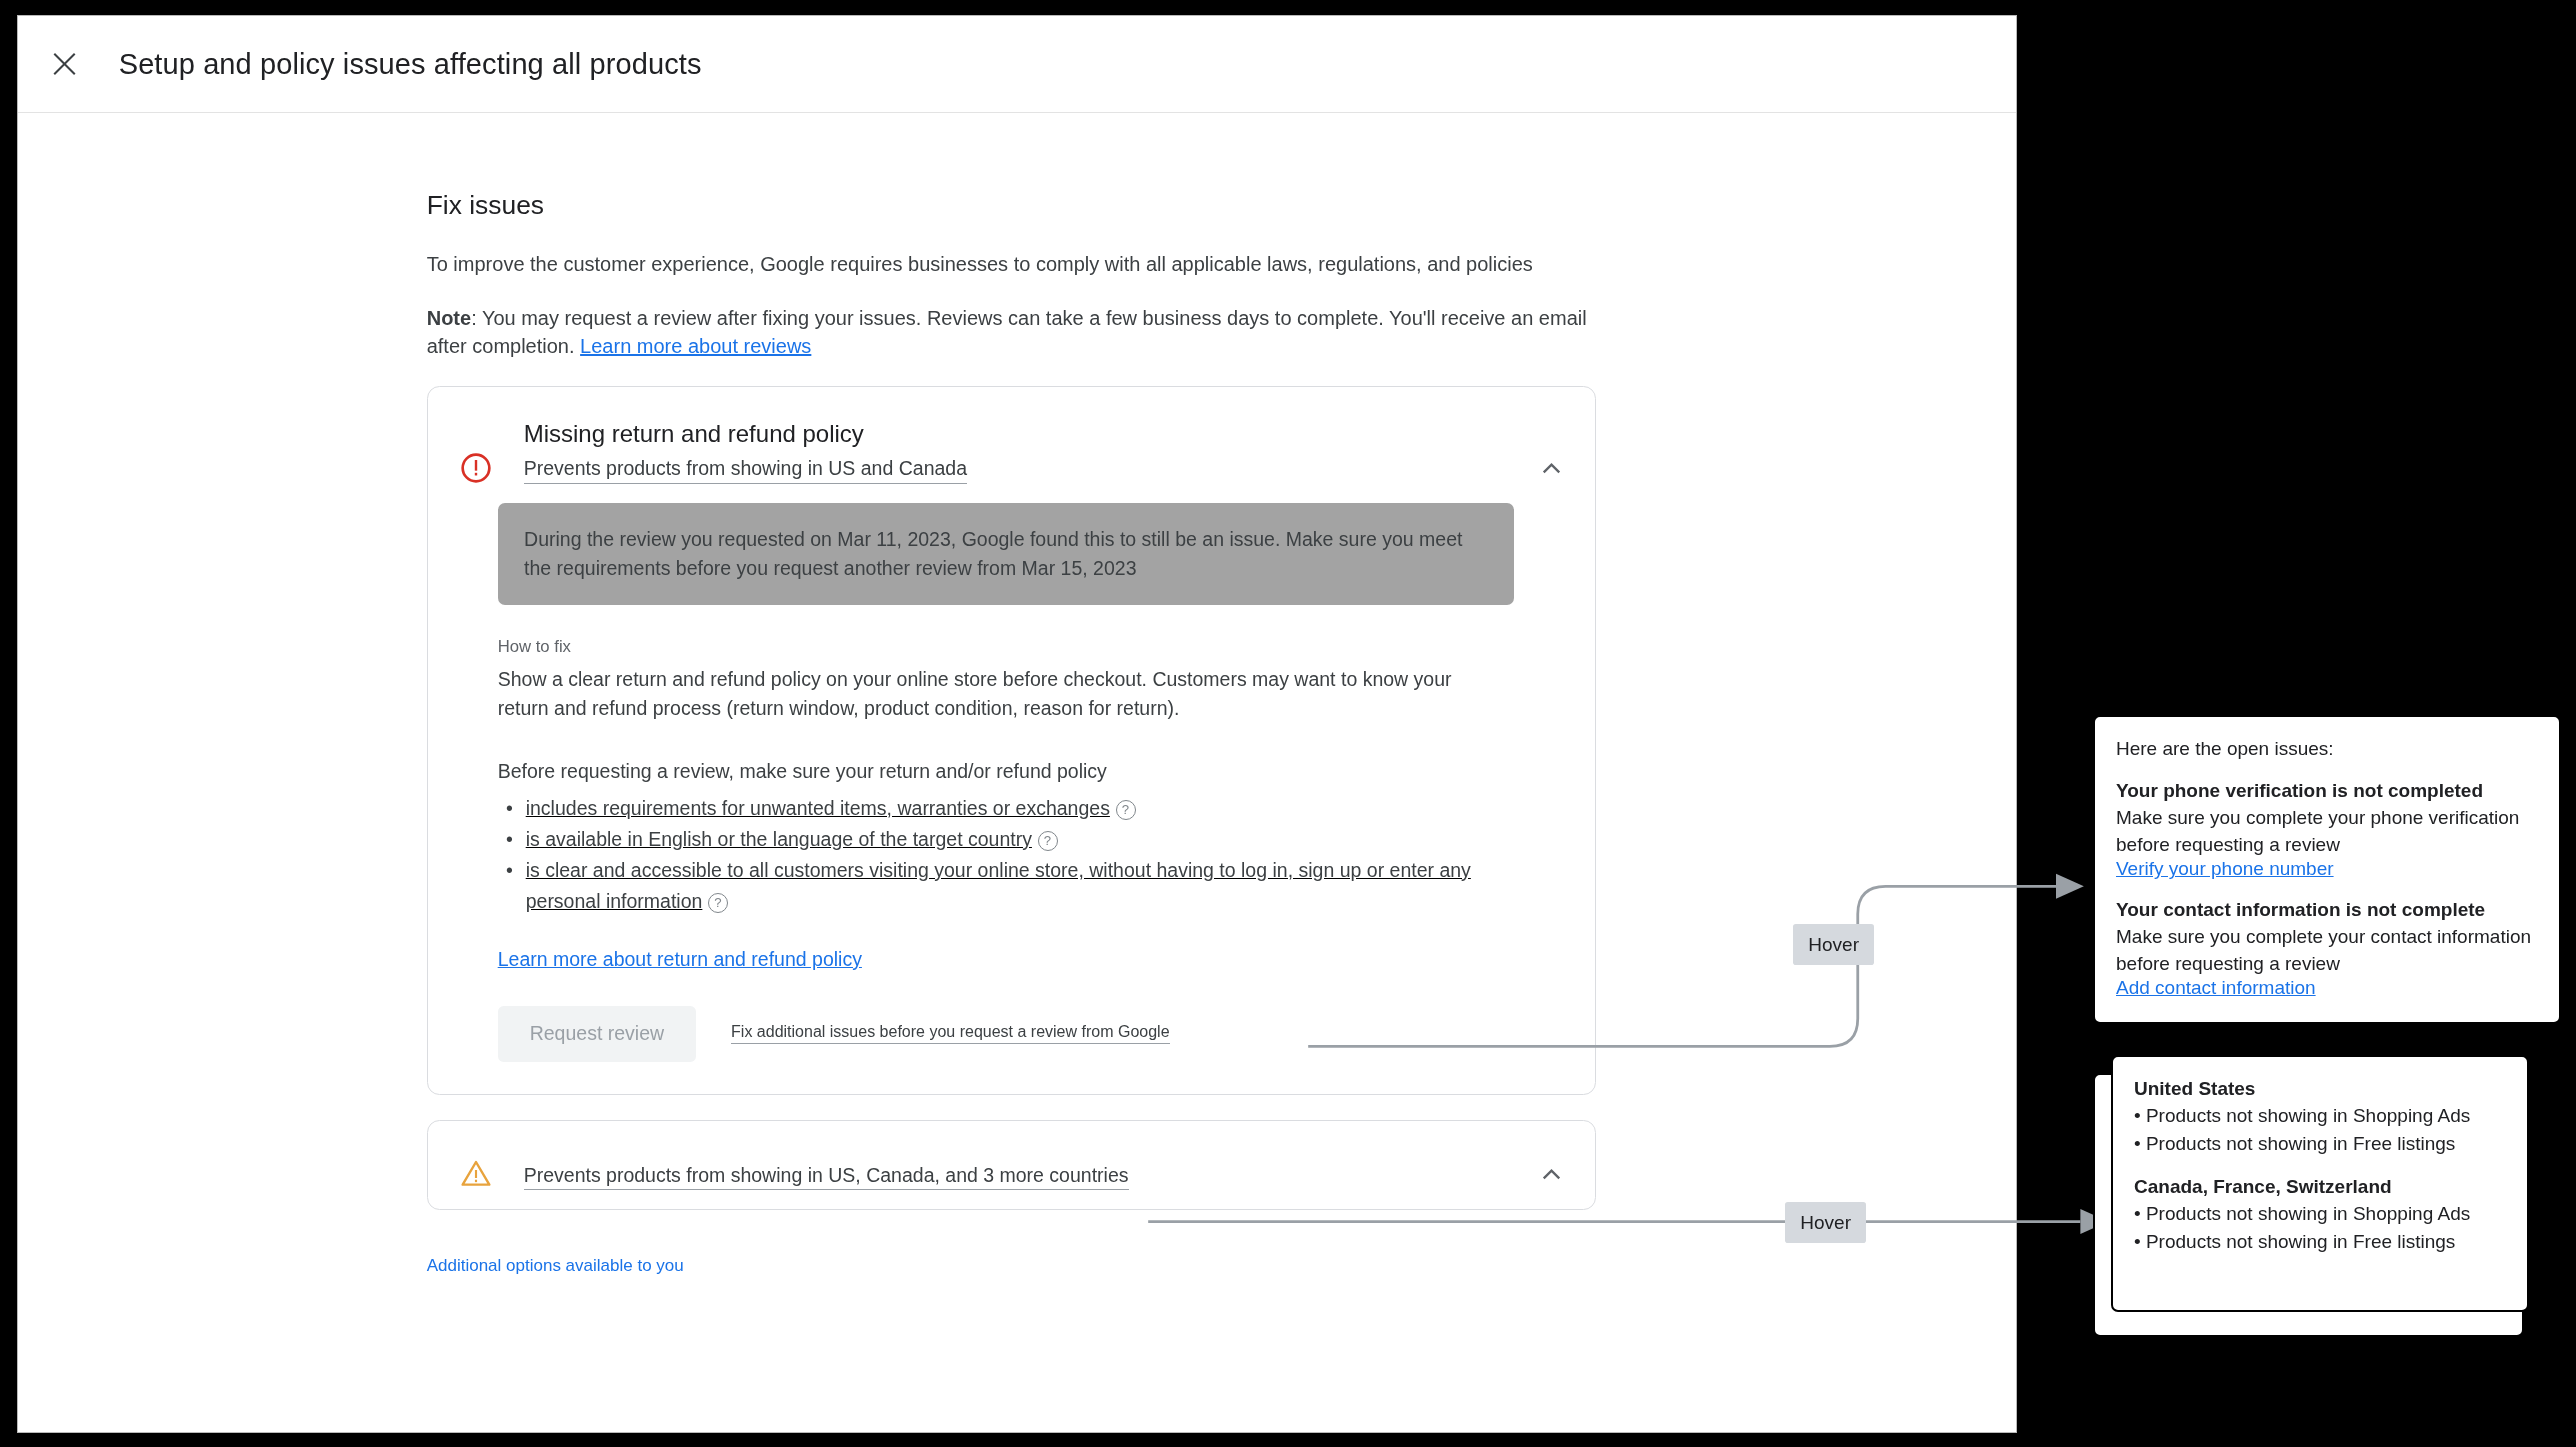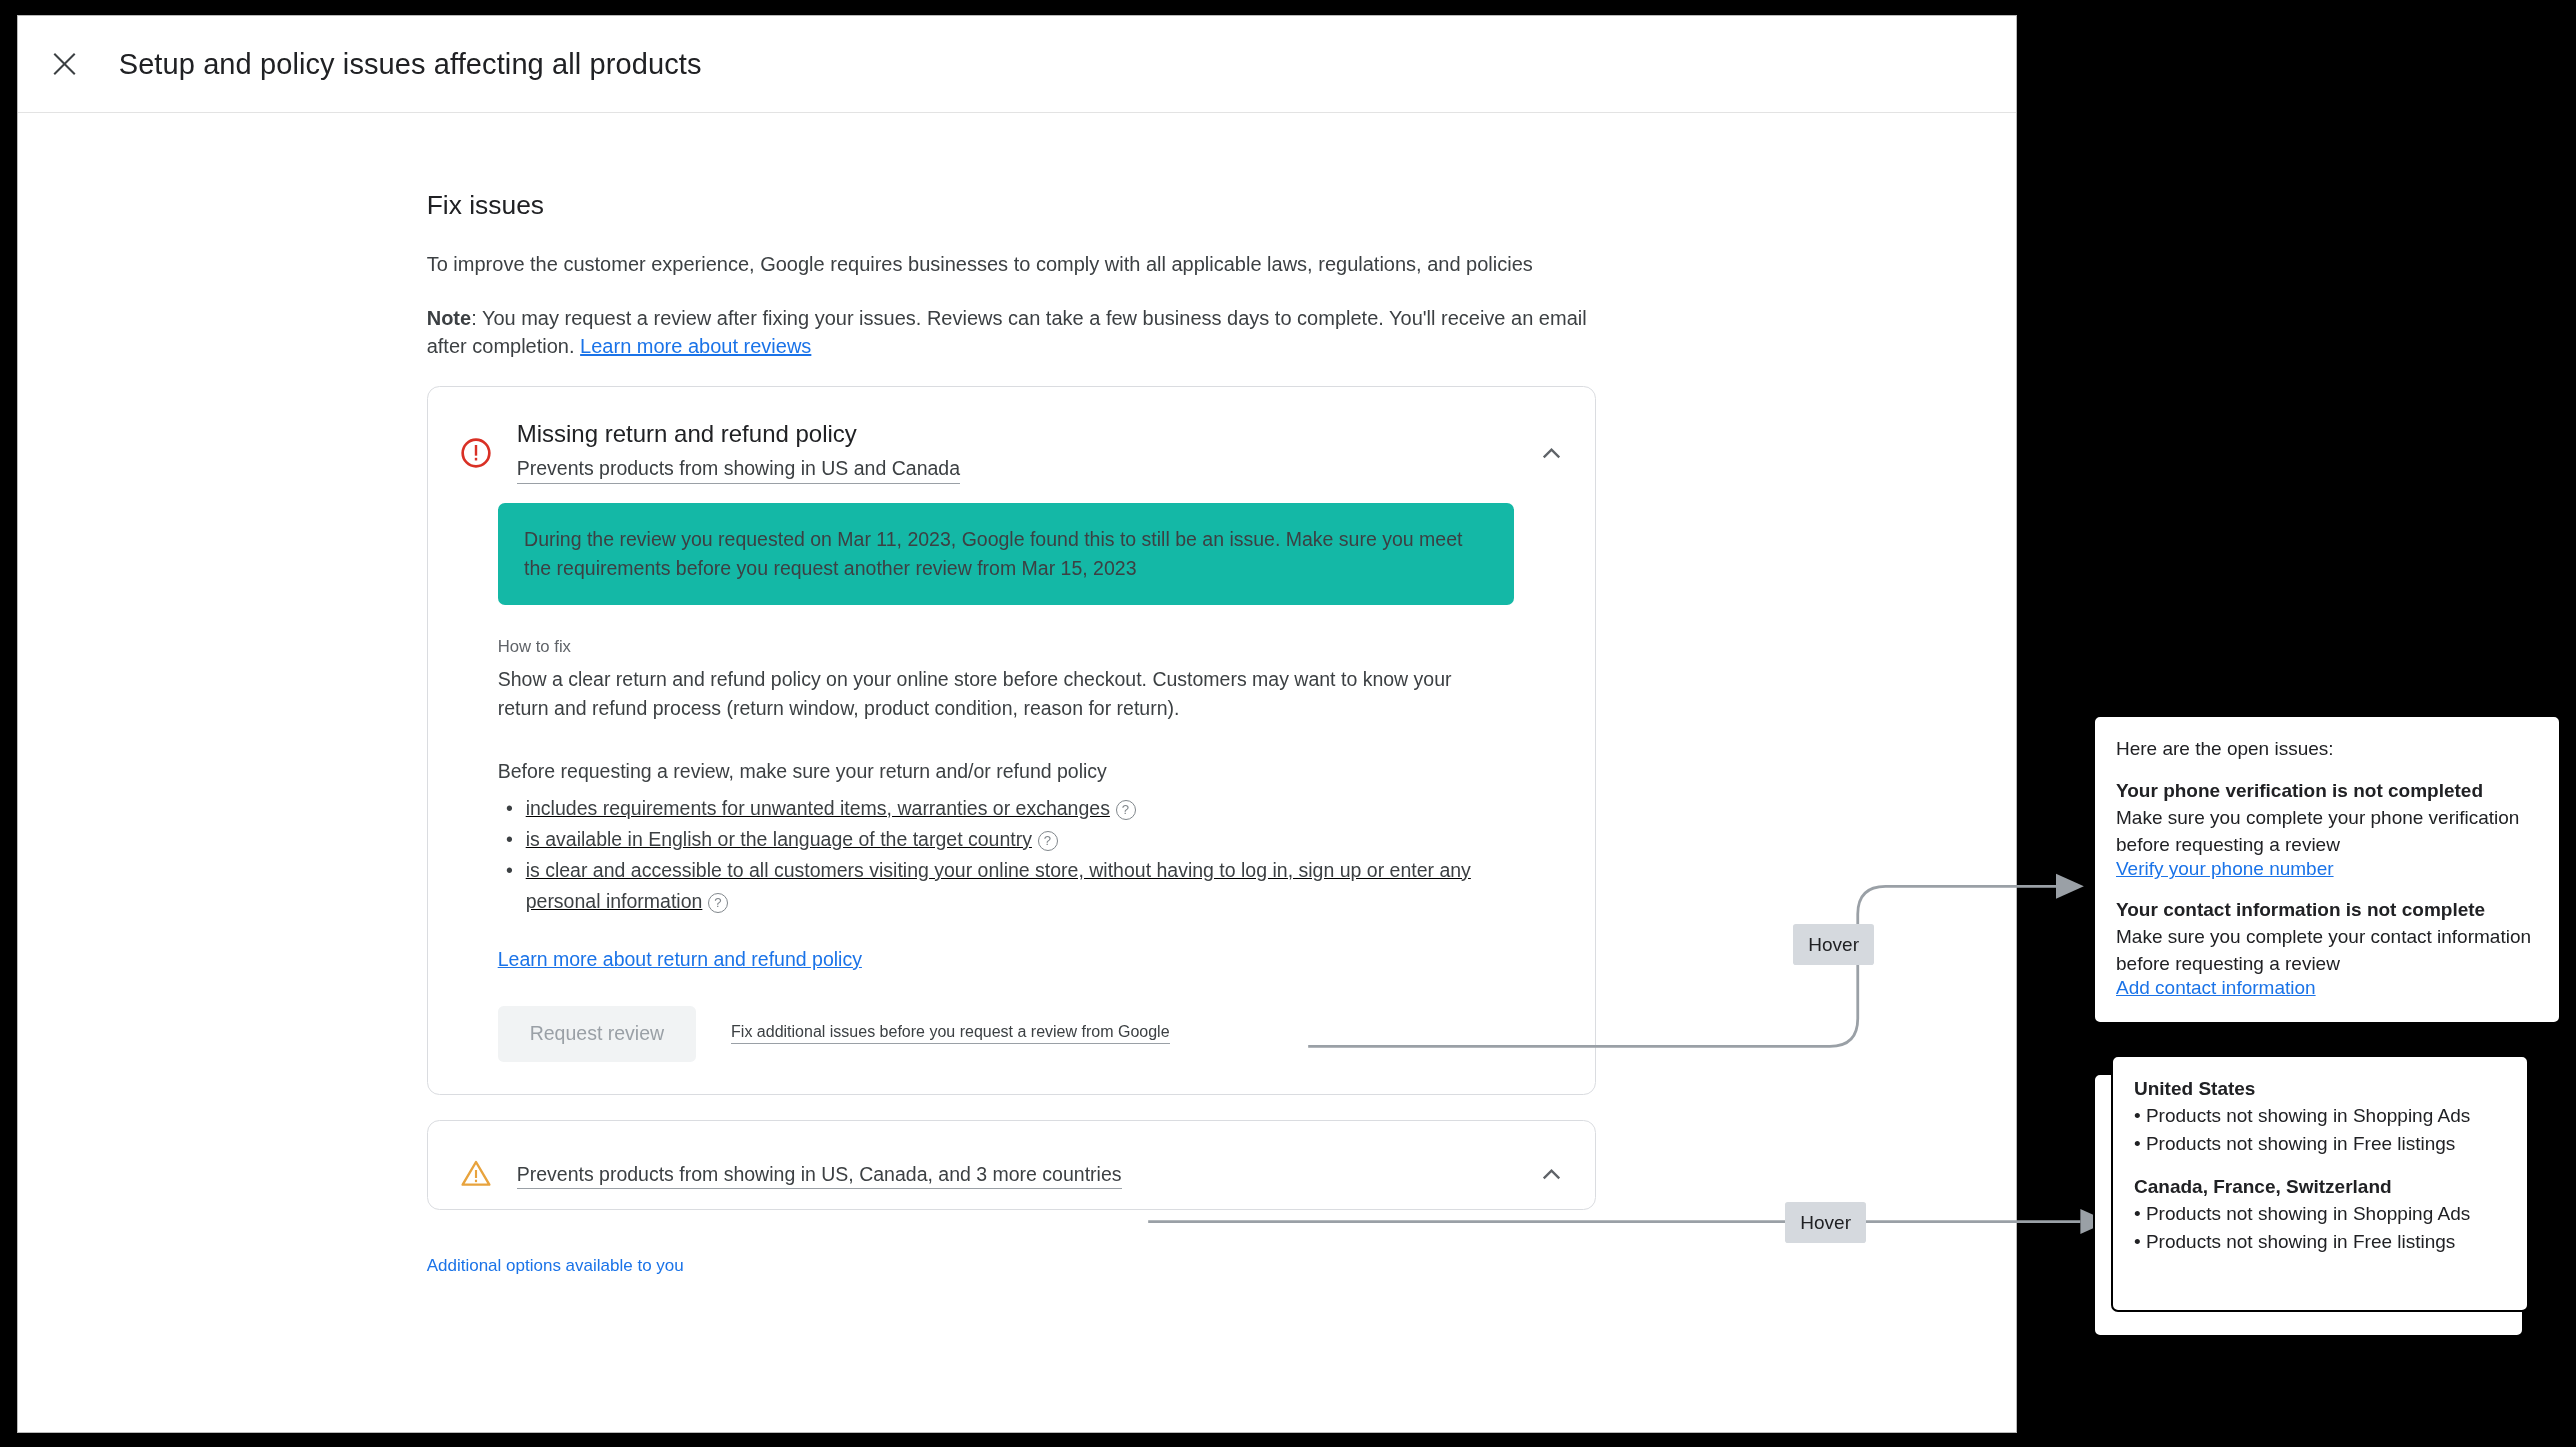"Missing return and refund policy" .card-head { align-items: center -> flex-end; gap: none -> 7px }
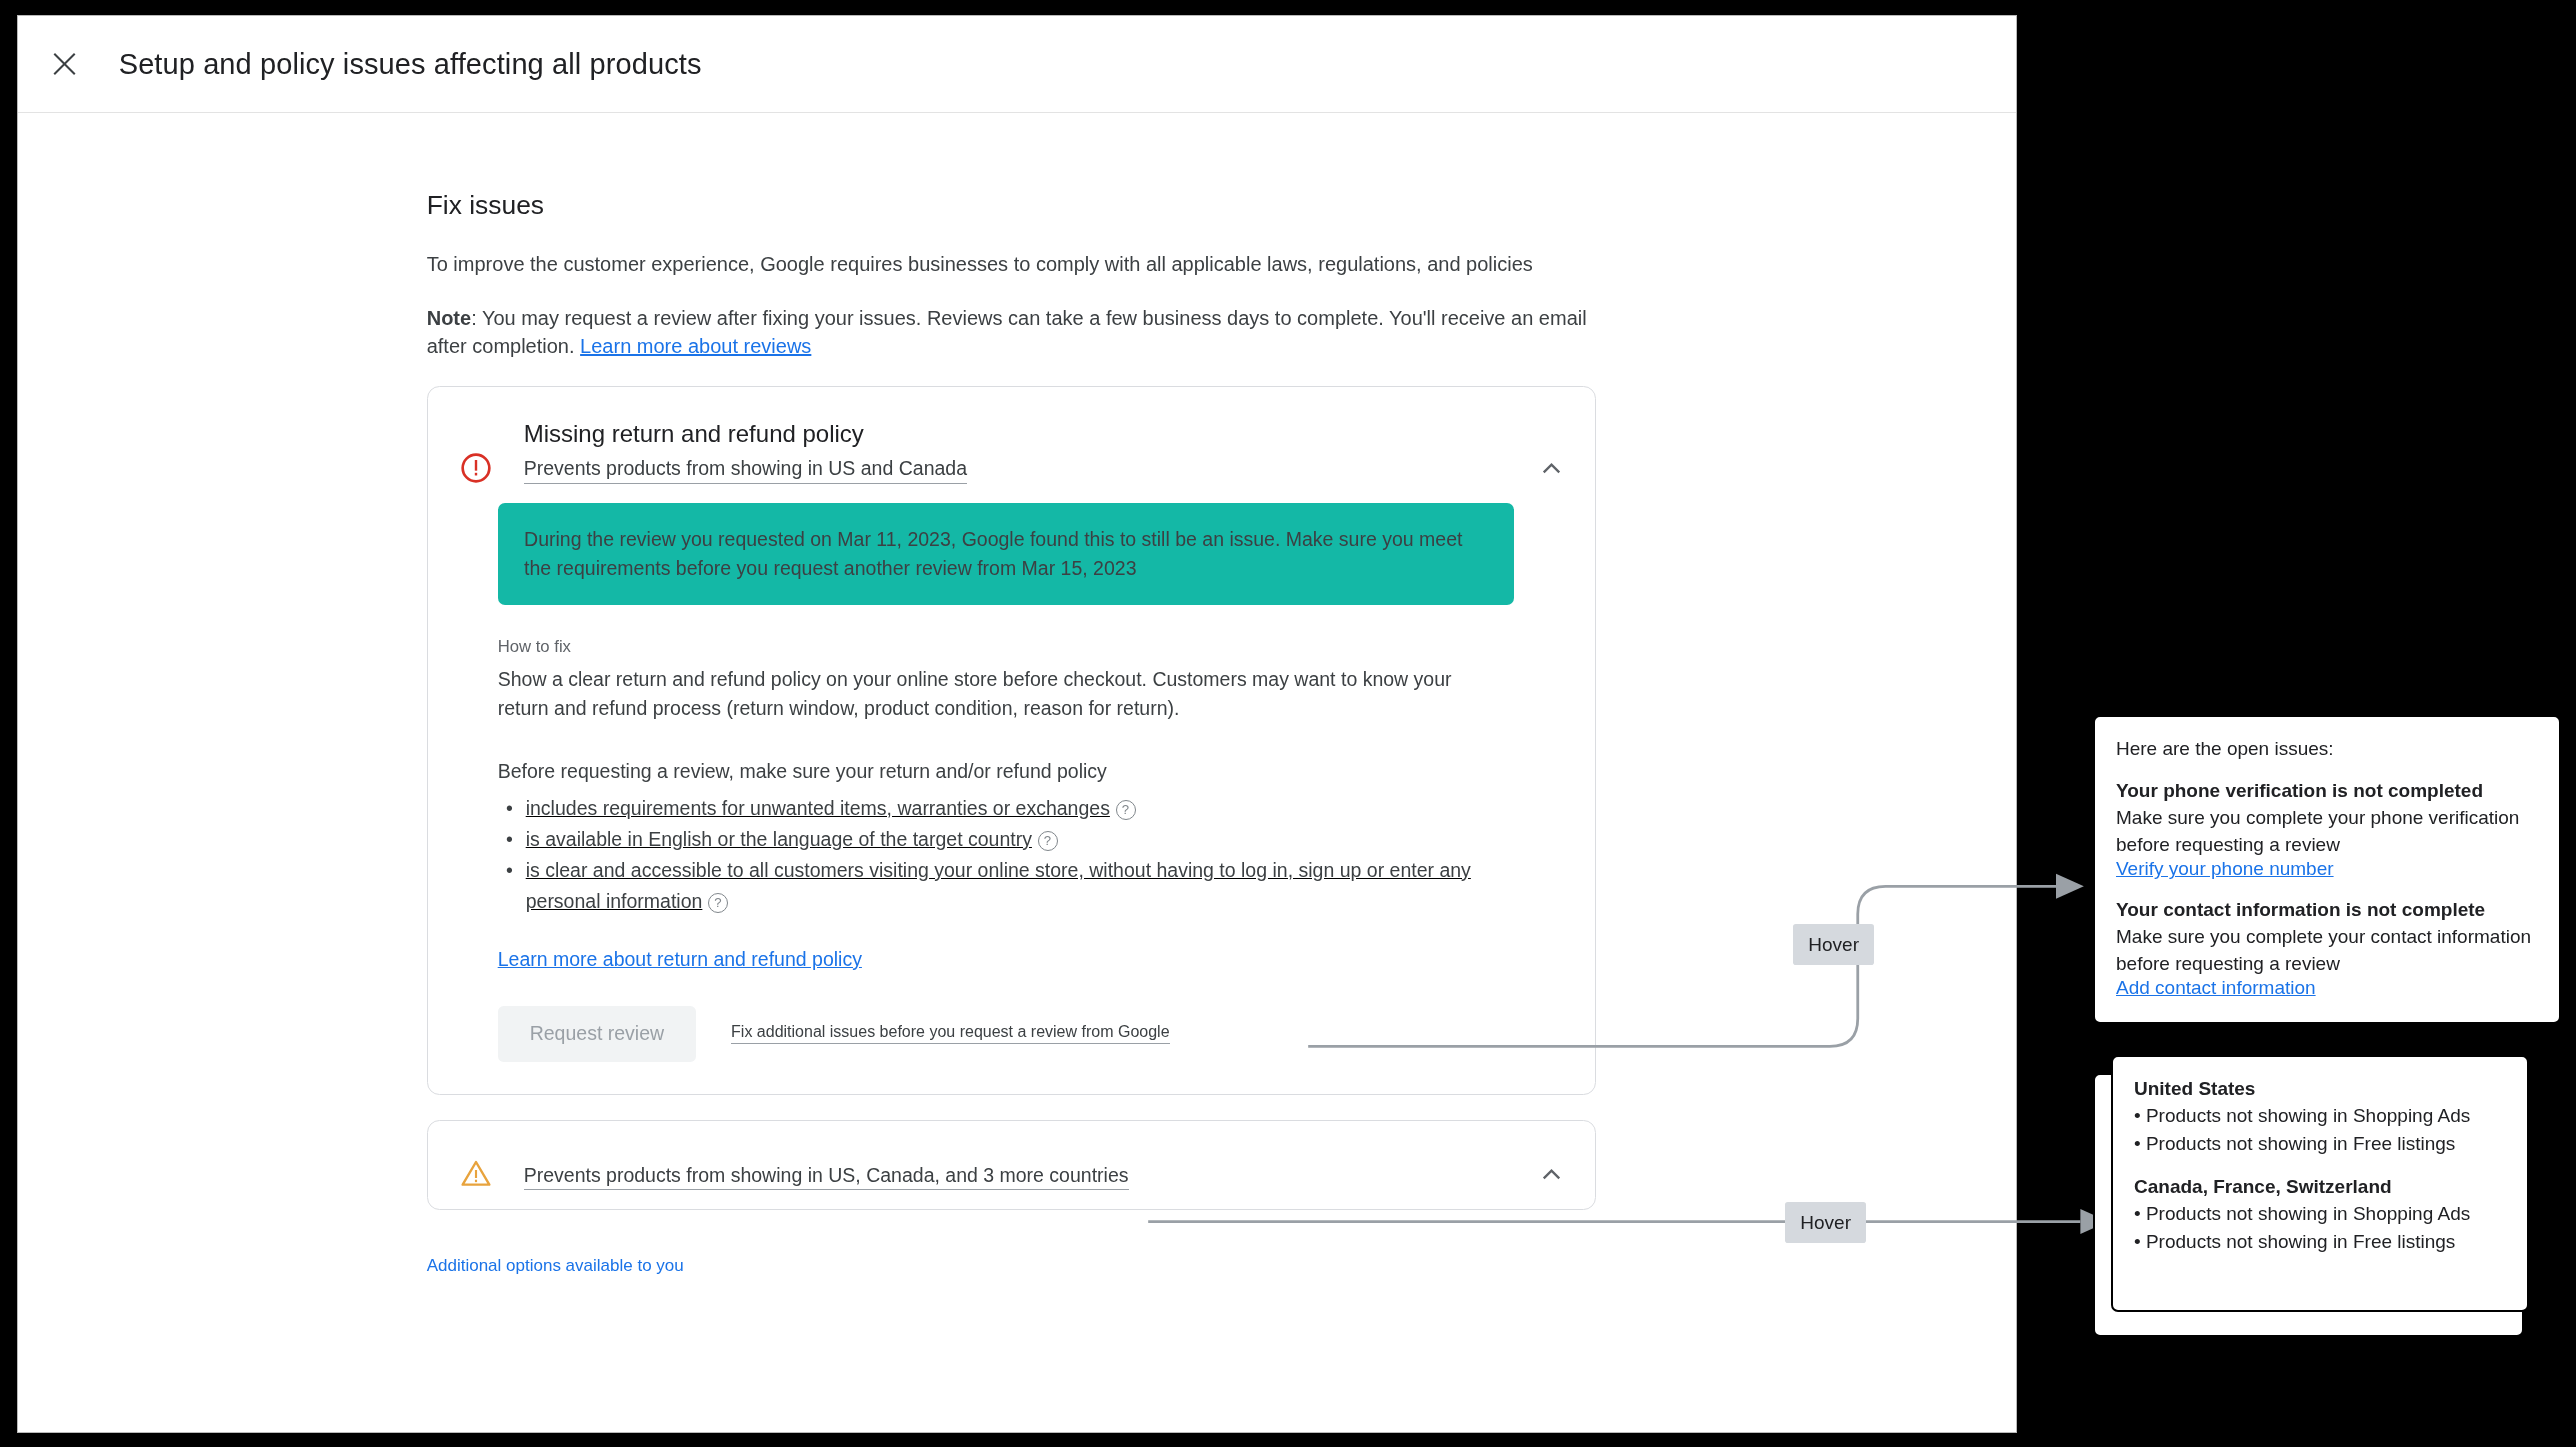"During the review you requested" .alert-box { background: #14b8a6 -> #a3a3a3 }
